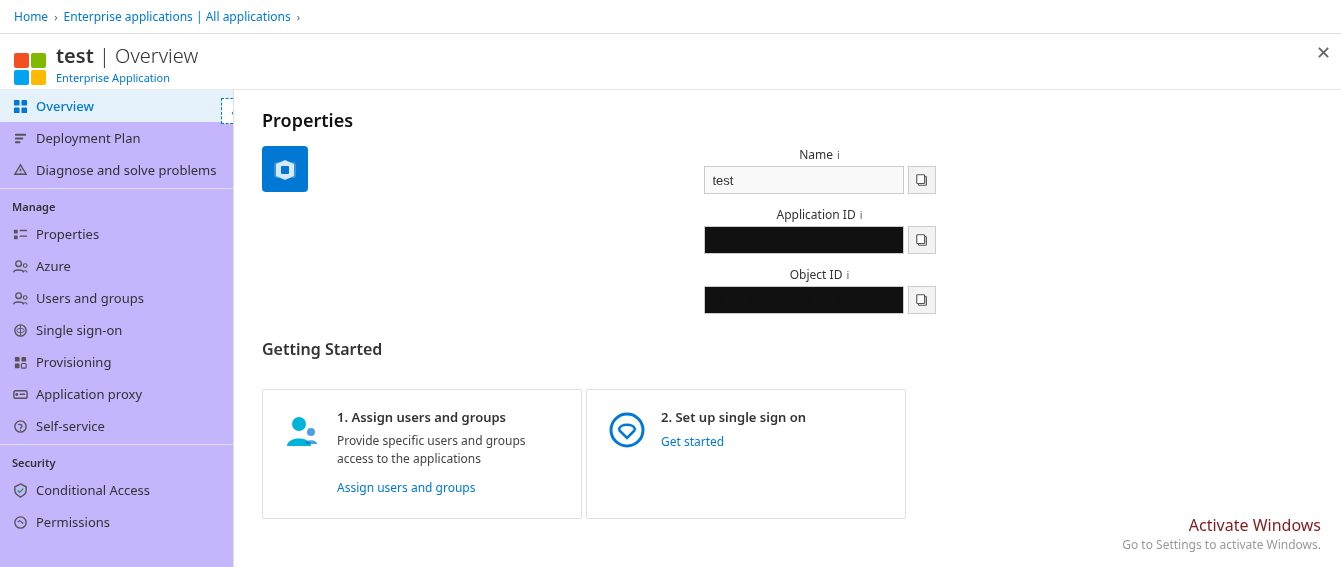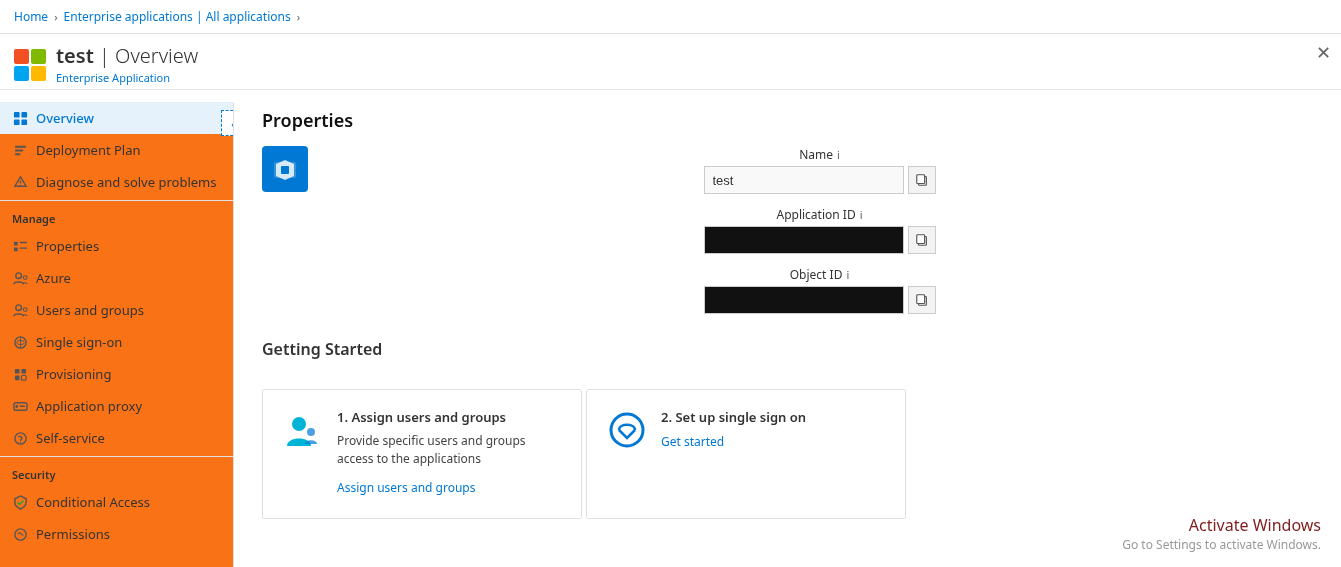"test | Overview" .header-row { align-items: center -> flex-end }
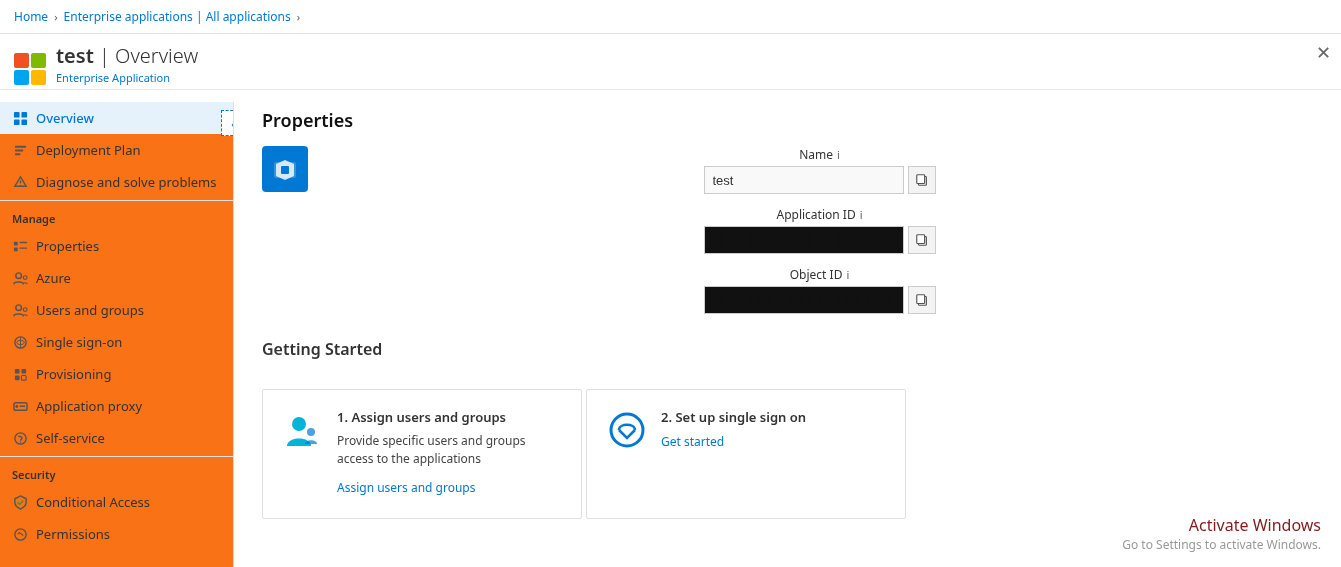"Overview" .sidebar { background: #f97316 -> #c4b5fd; margin-top: 12px -> none }
